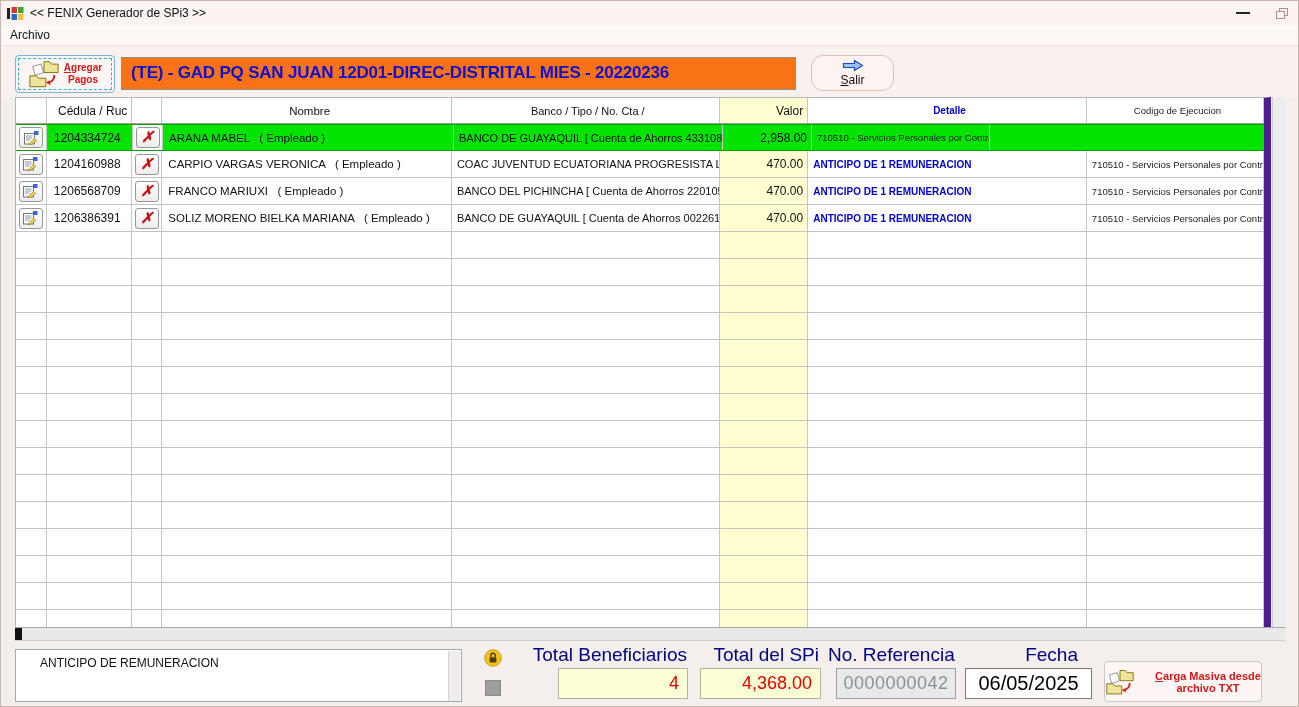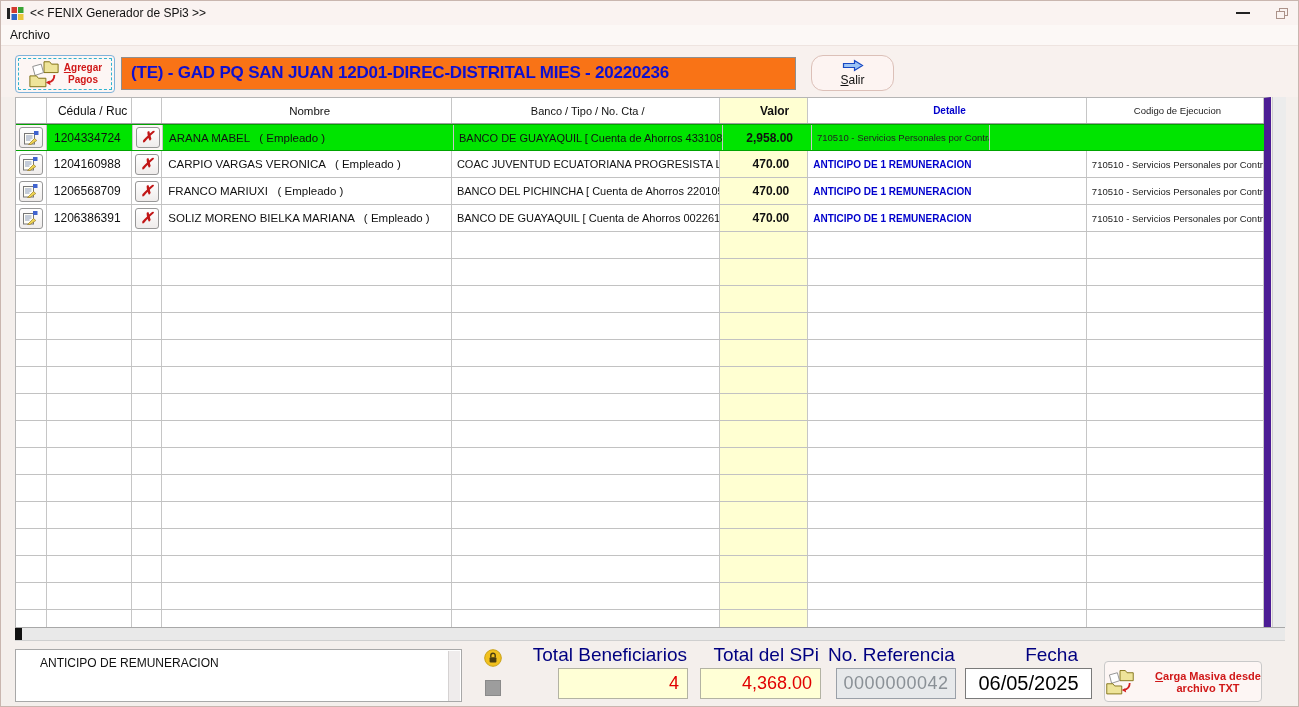"Valor" .c-val { font-weight: bold -> normal; padding-right: 18px -> 4px }
